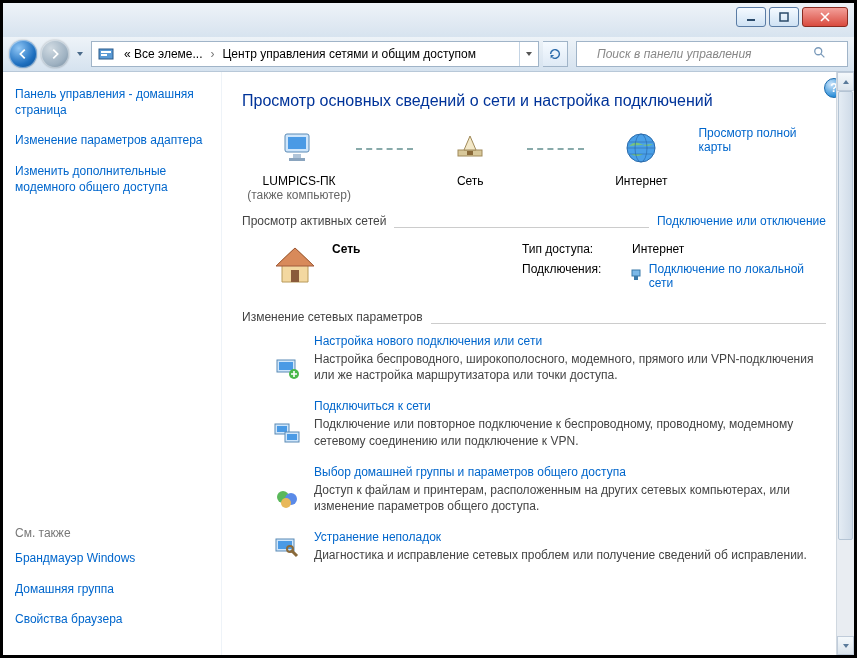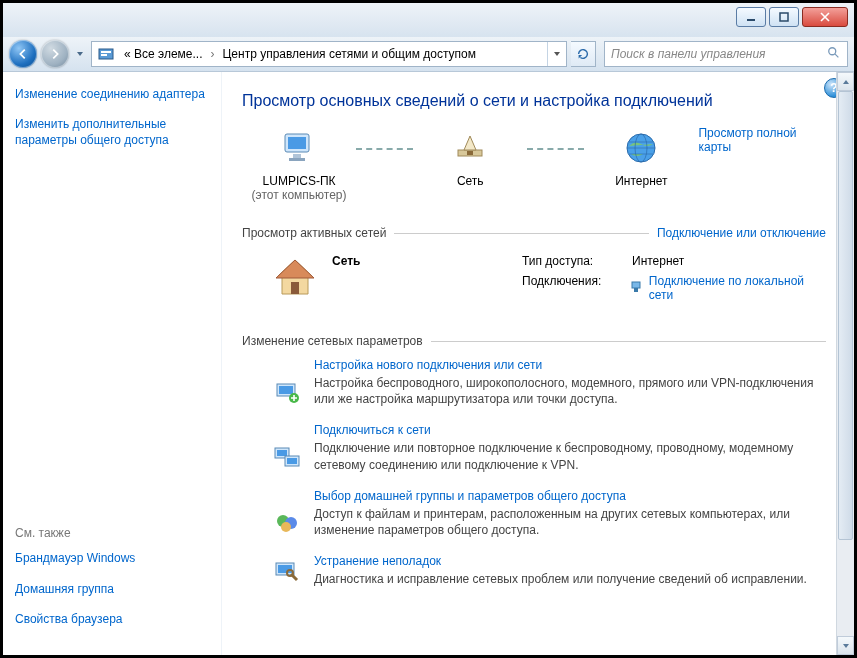"Поиск в панели управления" .search { padding: 0 6px -> 0 20px }
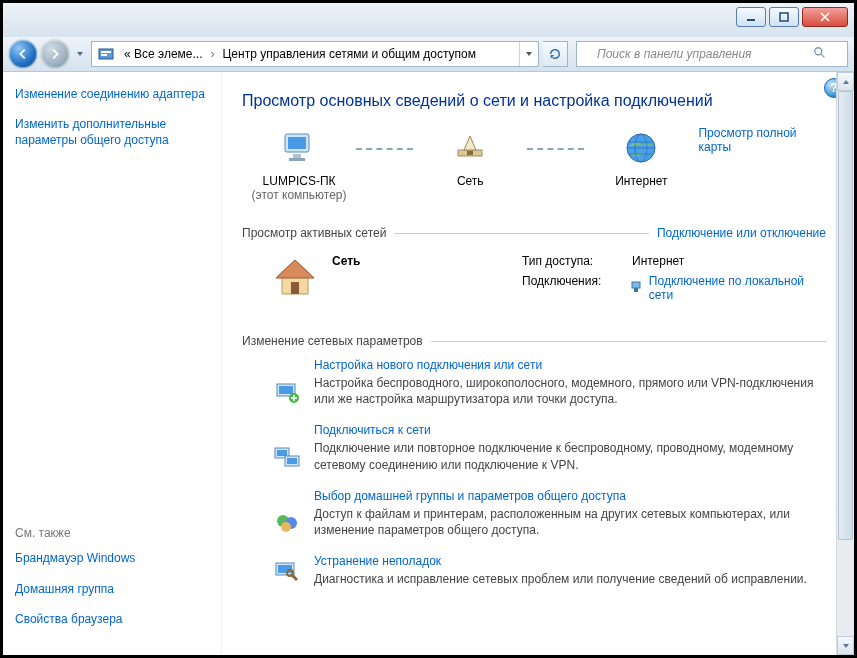"Панель управления - домашняя страница" a { html: none -> <a>Панель управления - домашняя страница</a> }
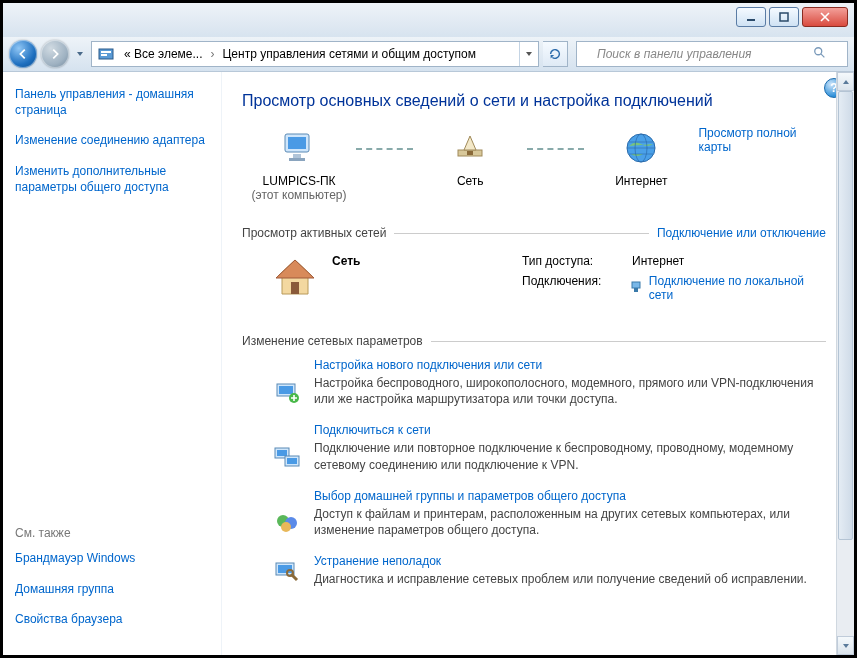"Изменение соединению адаптера" a { text: соединению -> параметров }
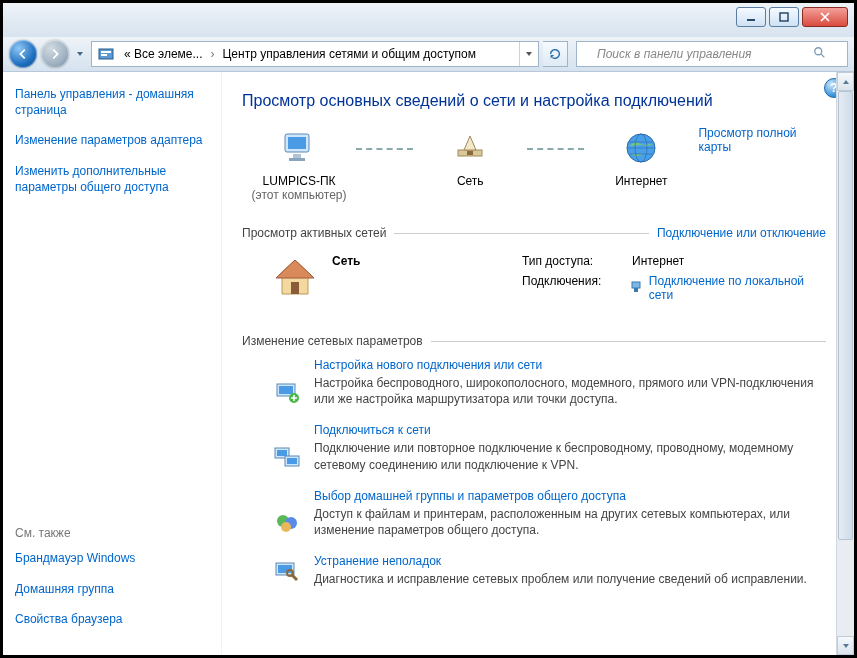"Изменить дополнительные параметры общего" a { text: параметры -> модемного }
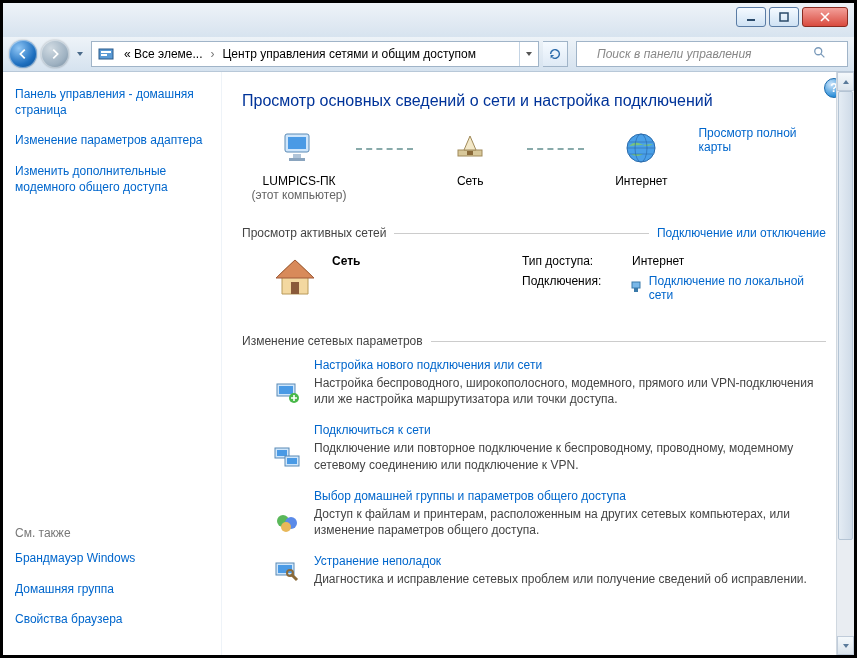"(этот компьютер)" div { text: этот -> также }
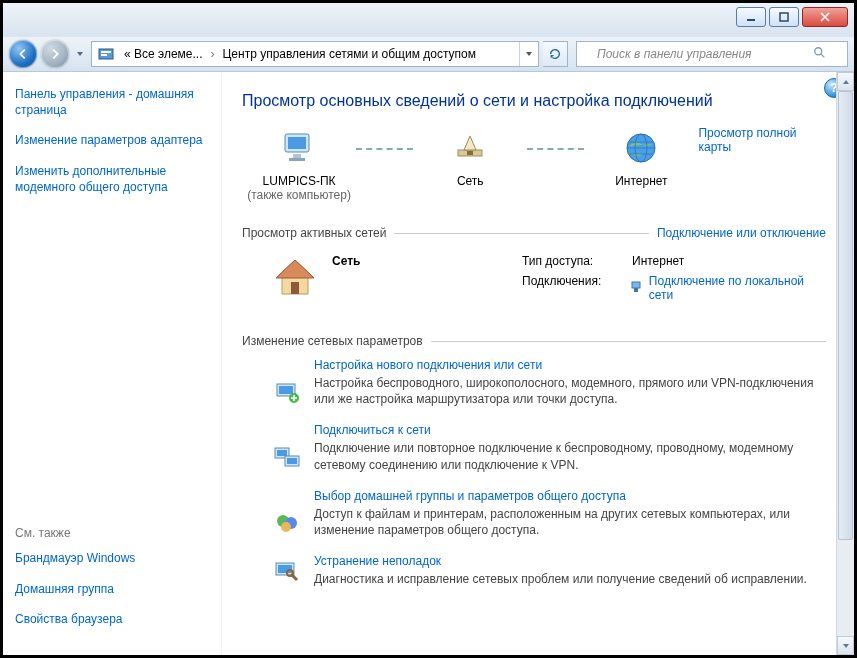"Просмотр активных сетей" .sect { align-items: center -> flex-end; margin: 24px 0 10px 0 -> 12px 0 10px 0 }
